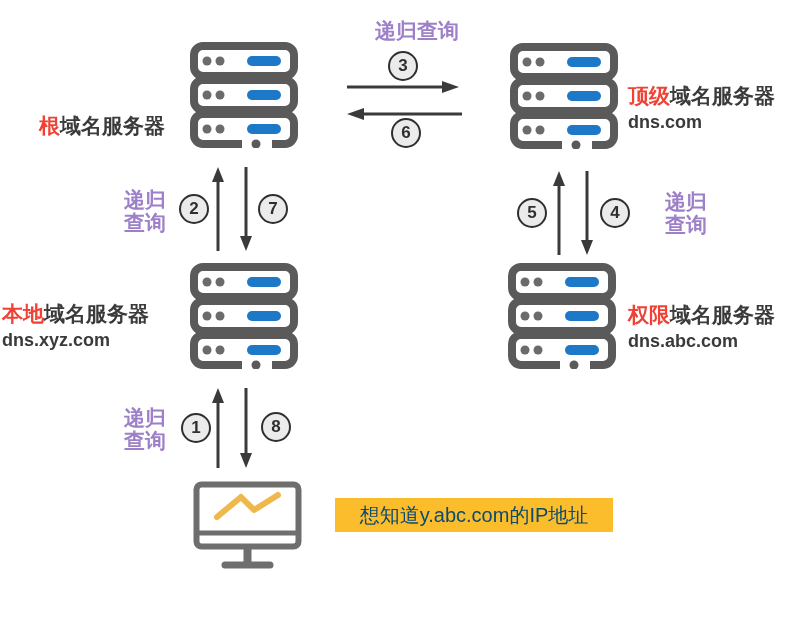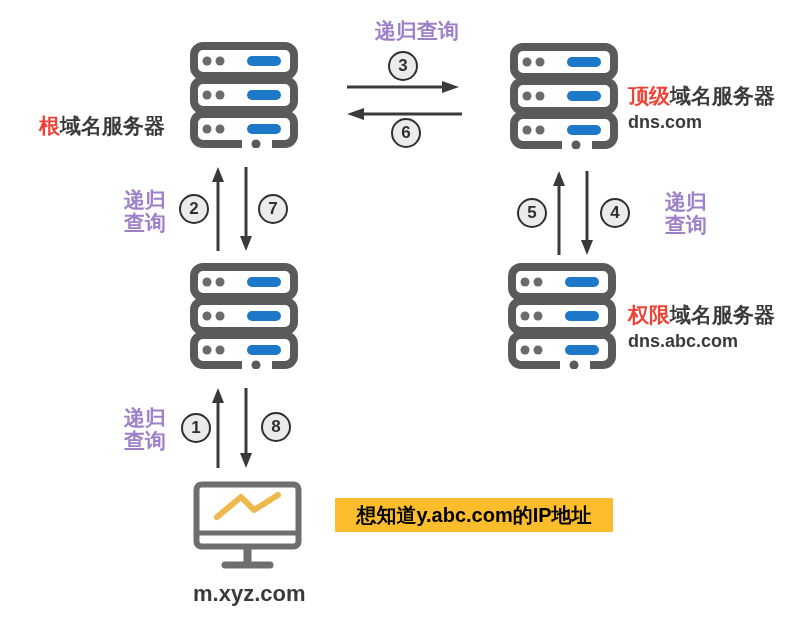"本地域名服务器" div.node-label { html: none -> <div> <div> <span>本地</span><span>域名服务器</span> </div> <div>dns.xyz.com</div> </div> }
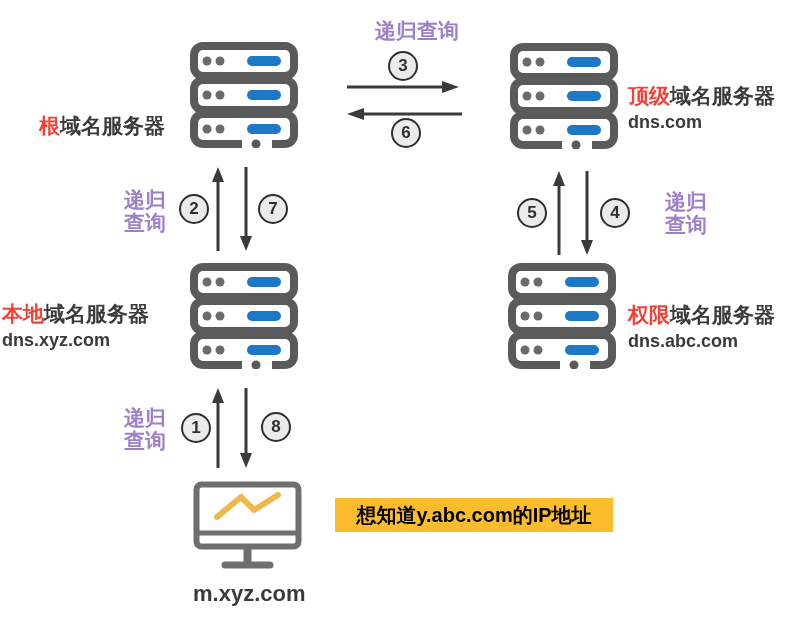"想知道y.abc.com的IP地址" .callout { color: #000000 -> #0c4a6e; font-weight: bold -> normal }
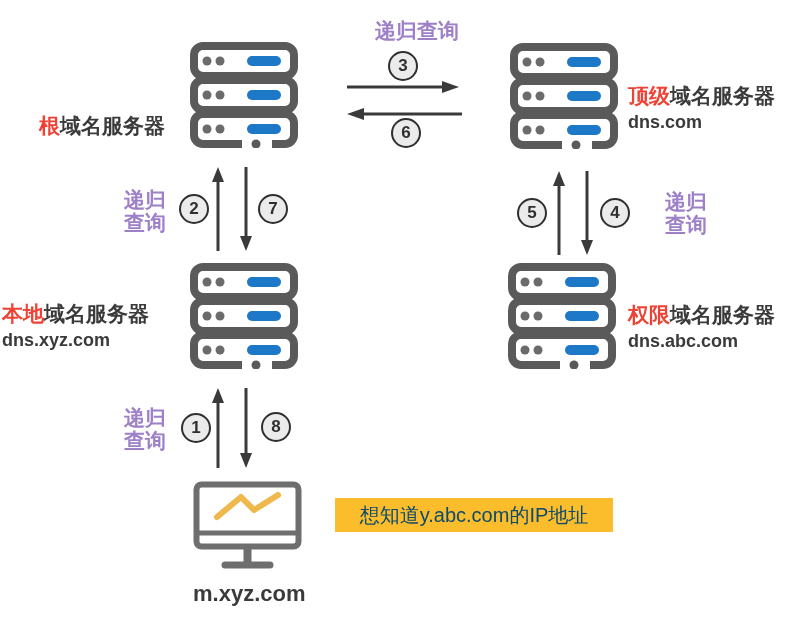"m.xyz.com" div.node-label { html: <div>m.xyz.com</div> -> none }
